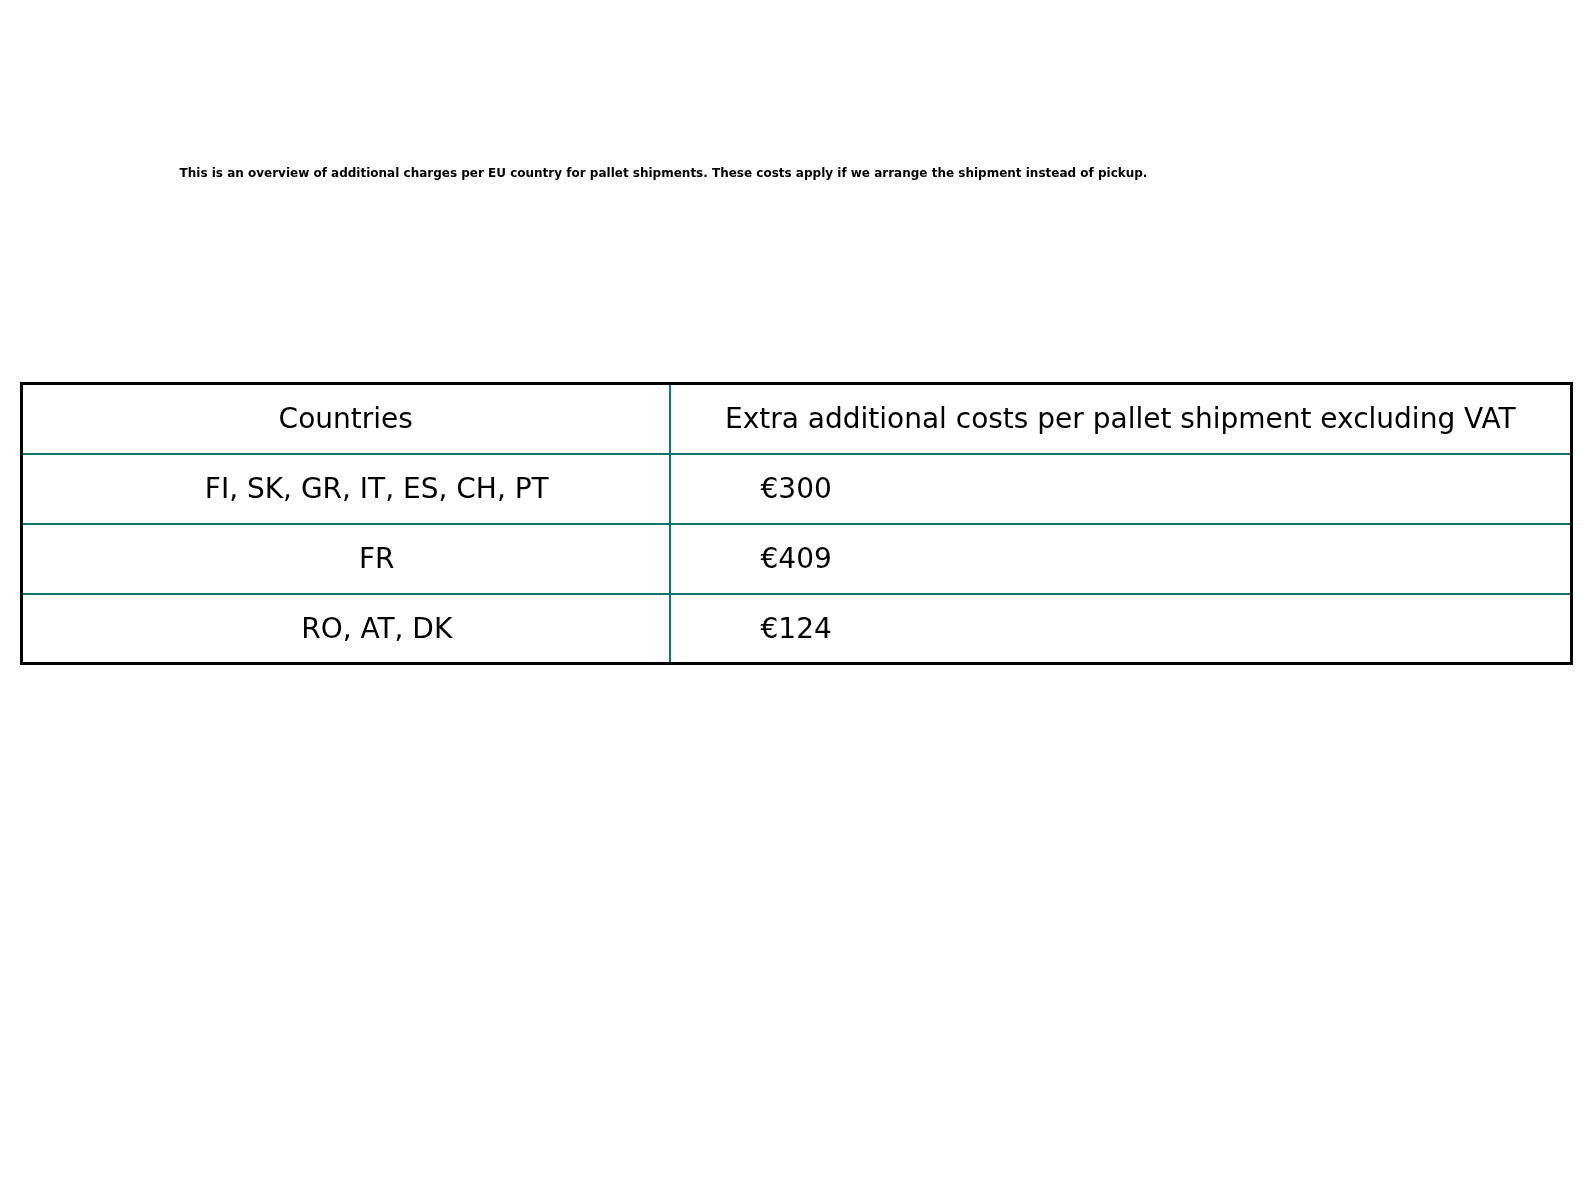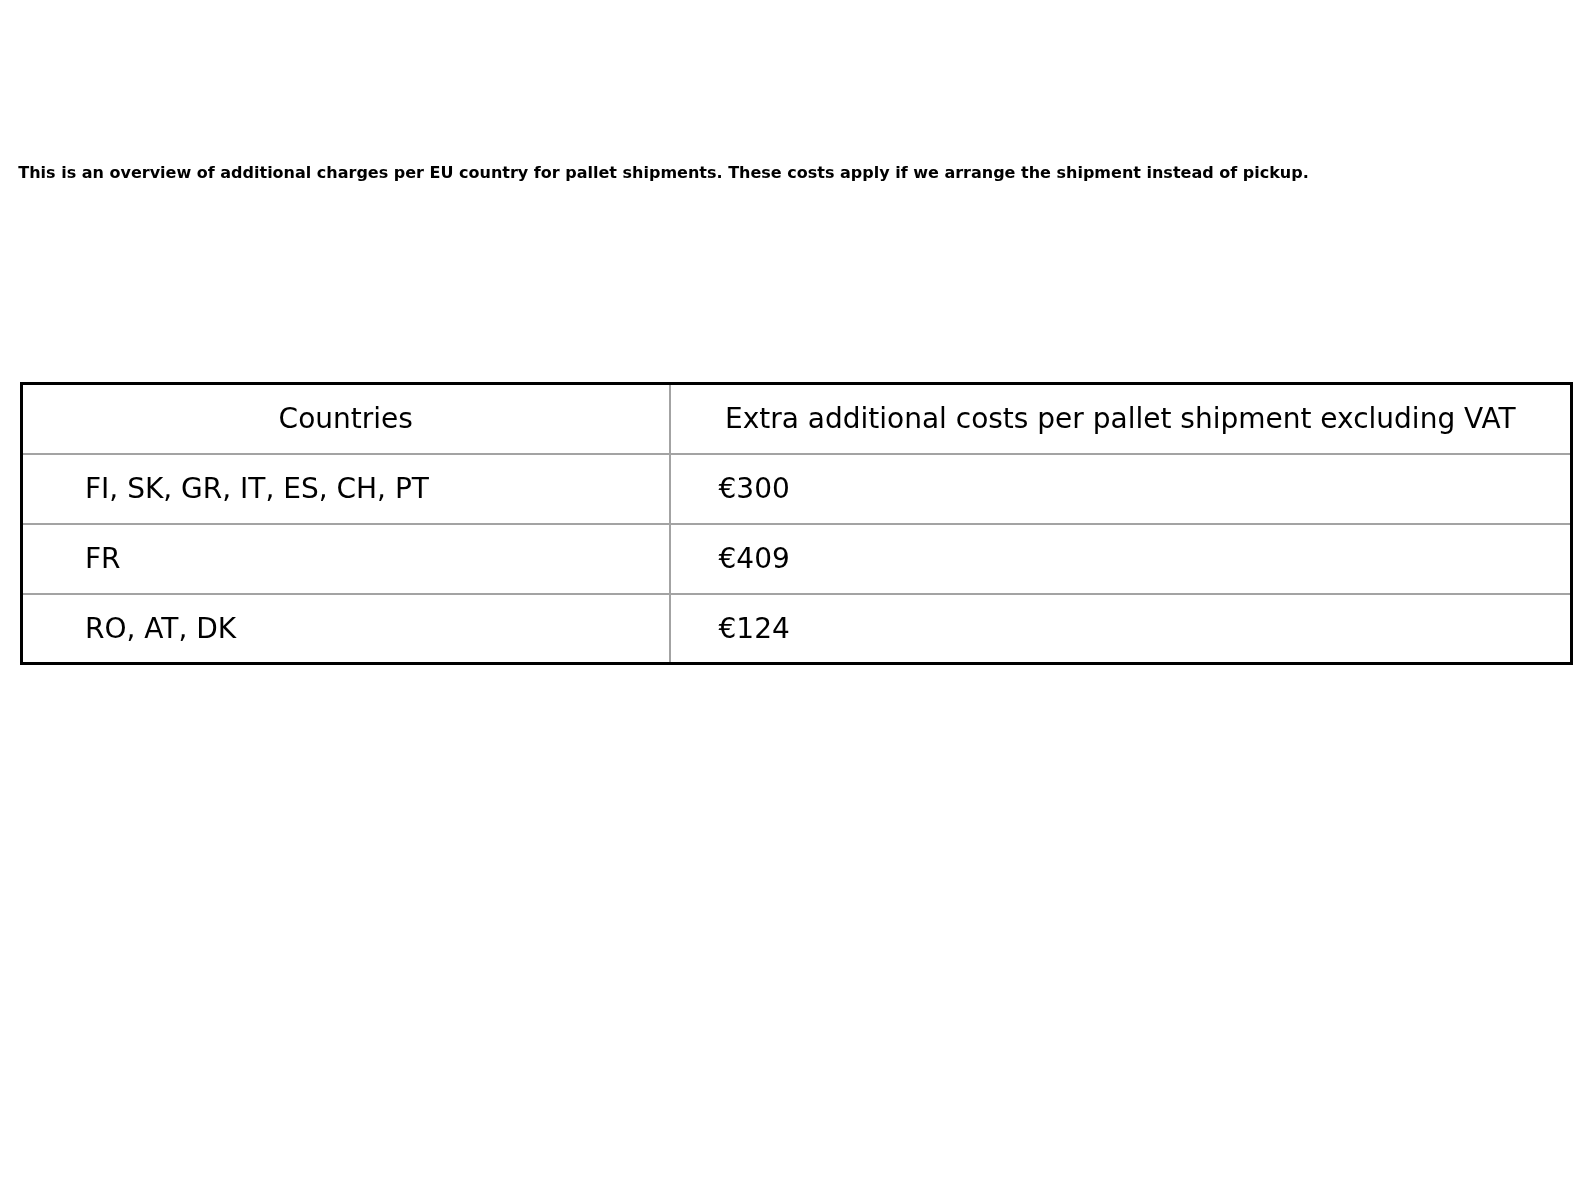"This is an overview of" .intro-note { font-size: 16px -> 12px }
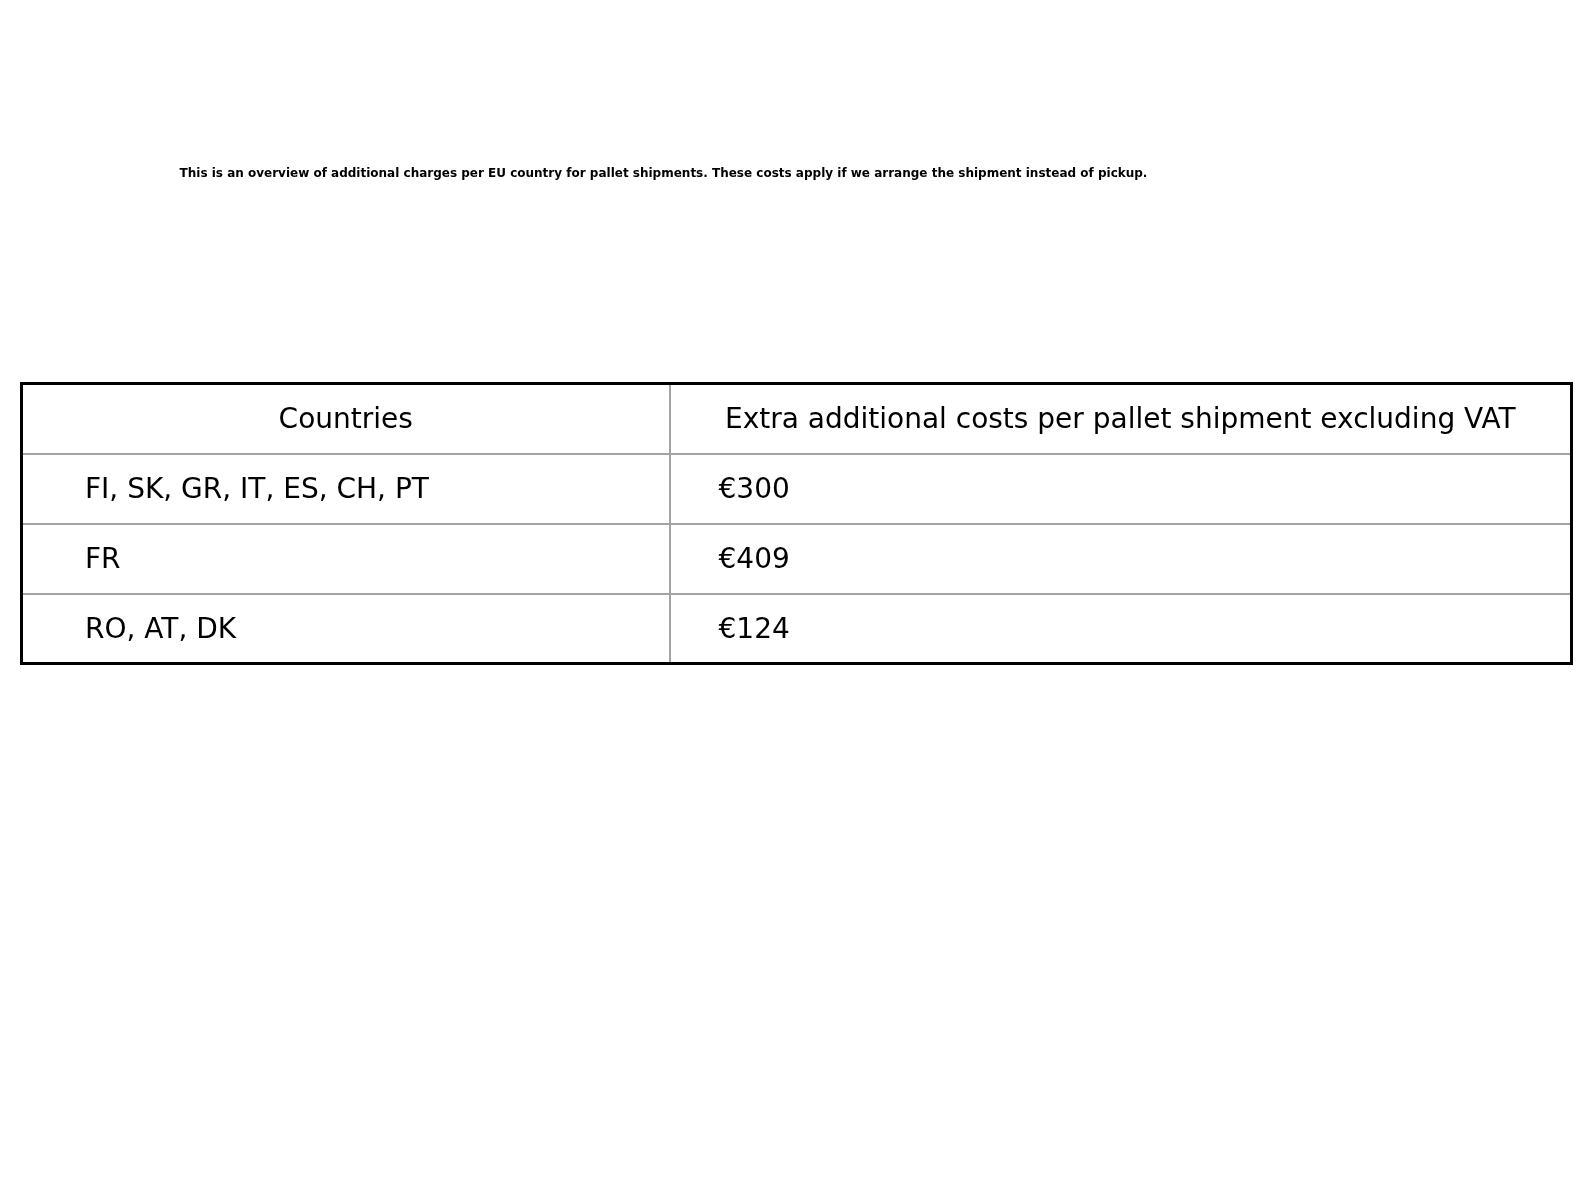"Countries" table.charges th, table.charges td { border: 2px solid #a3a3a3 -> 2px solid #0f766e }
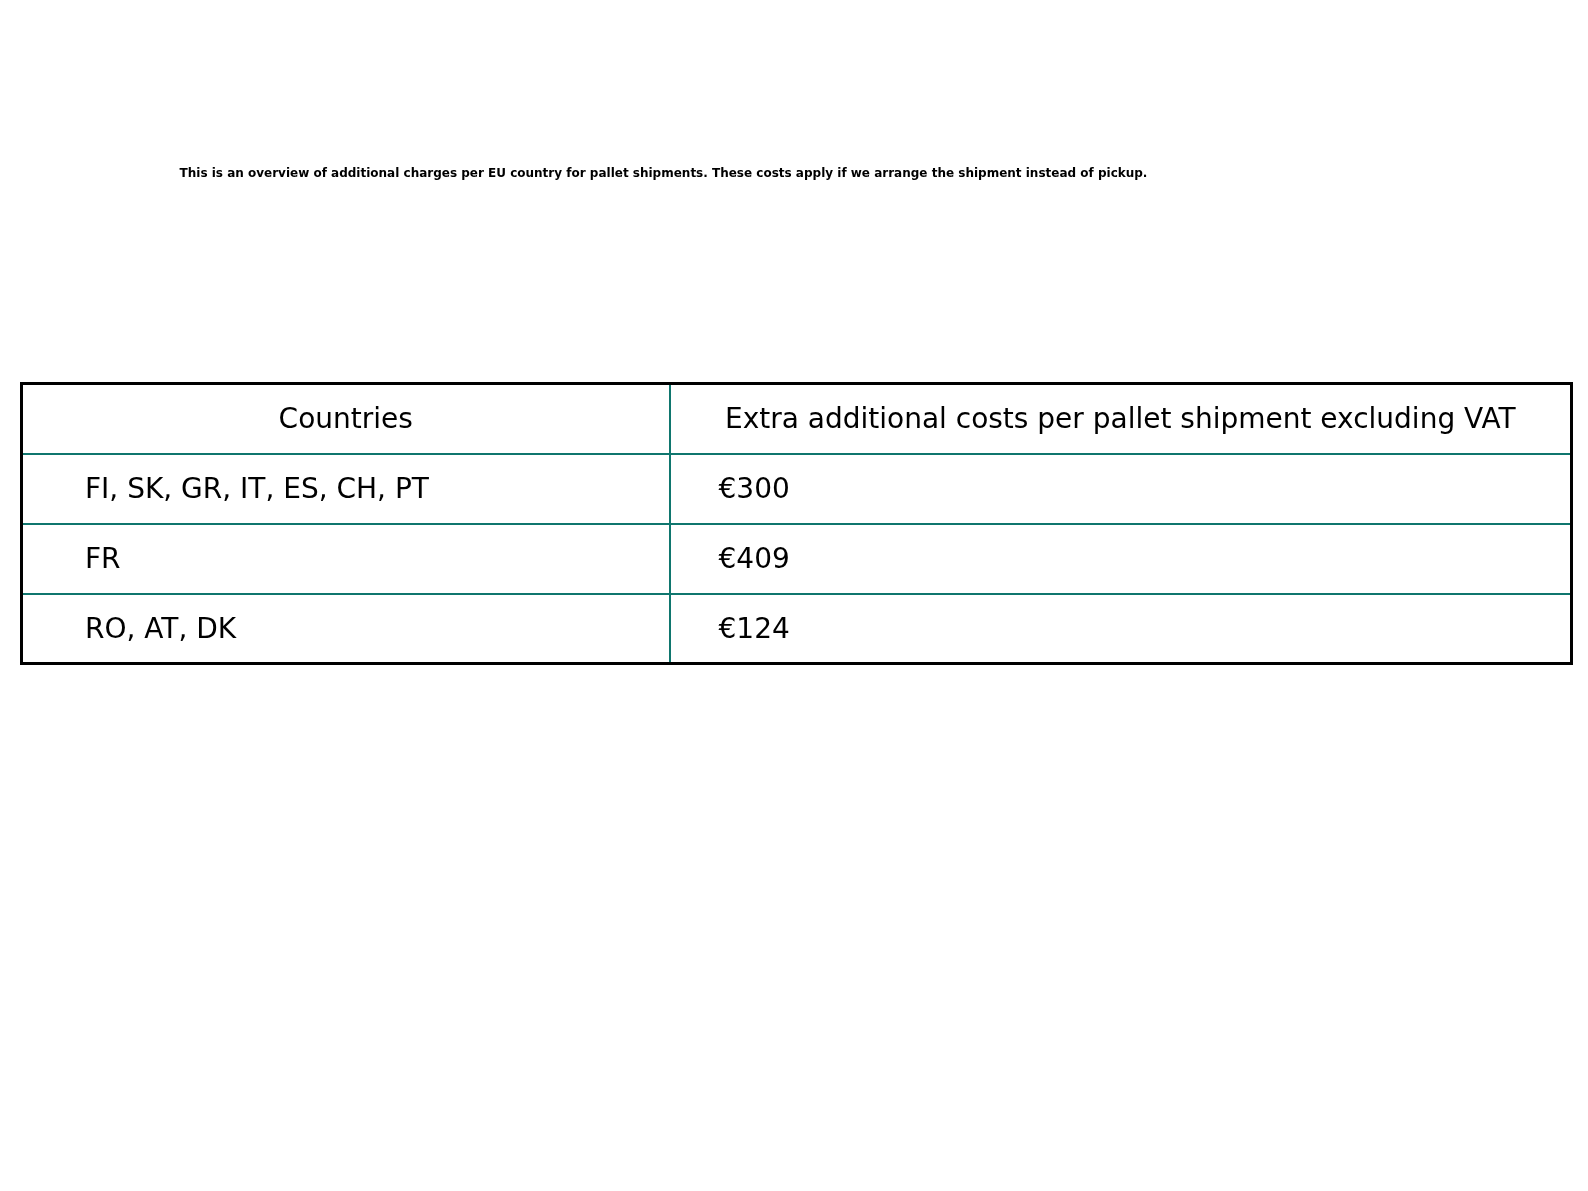"FI, SK, GR, IT, ES," table.charges td.col-countries { text-align: left -> center }
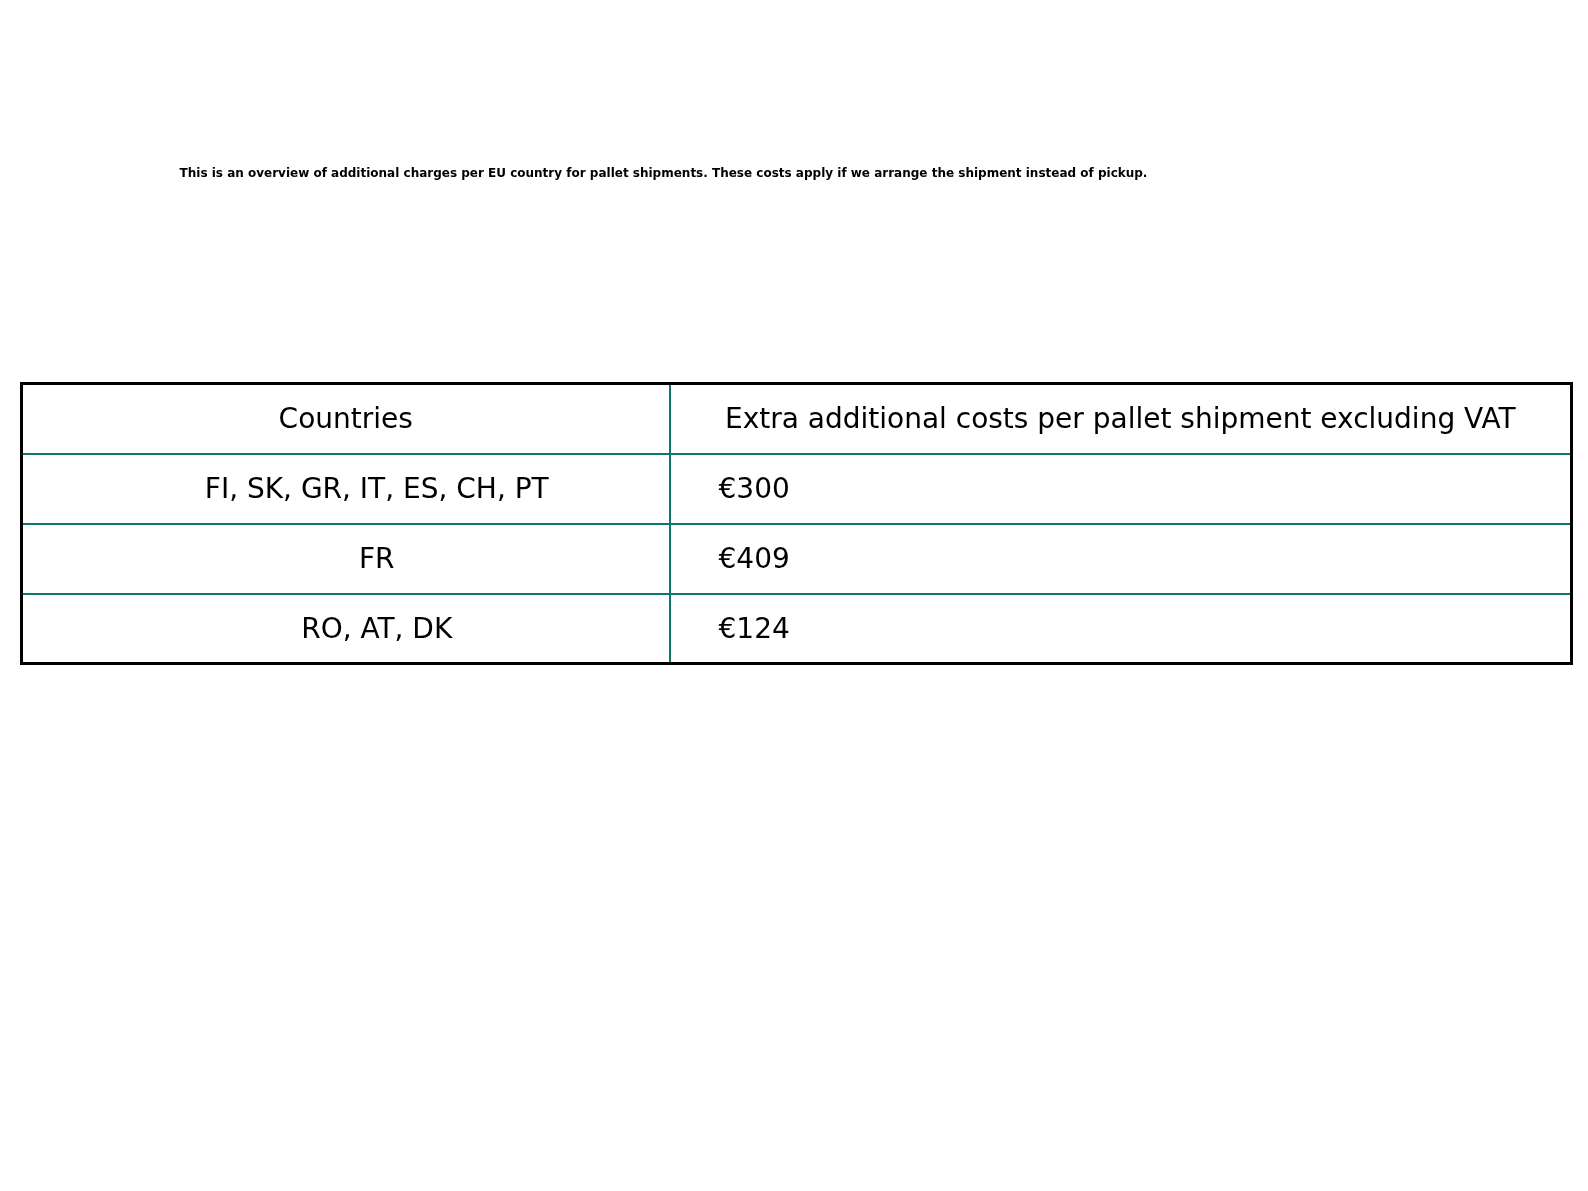"€300" table.charges td.col-cost { padding-left: 48px -> 90px }
